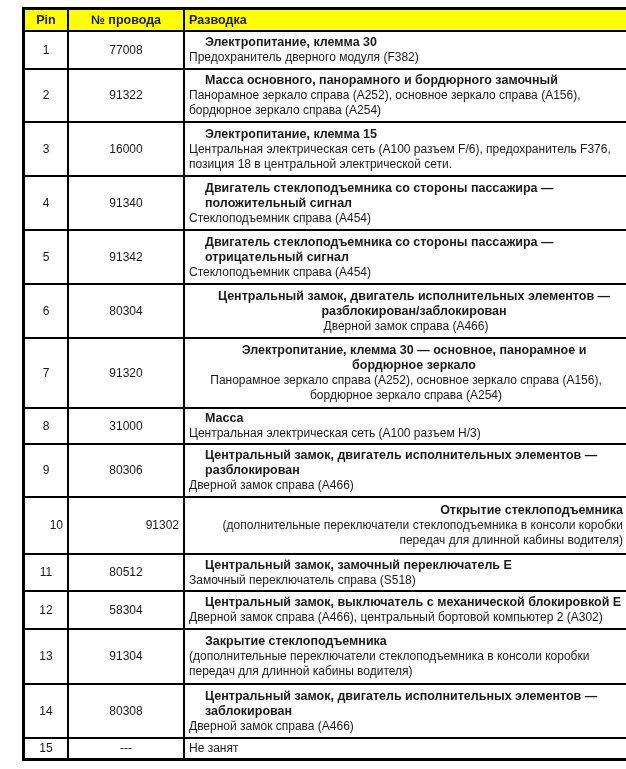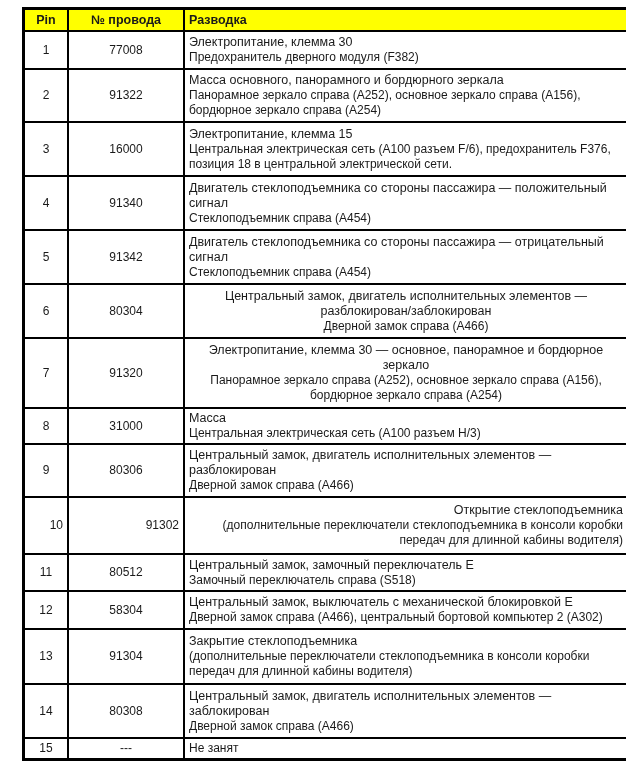"Электропитание, клемма 30" .title { font-weight: normal -> bold; margin-left: none -> 16px }
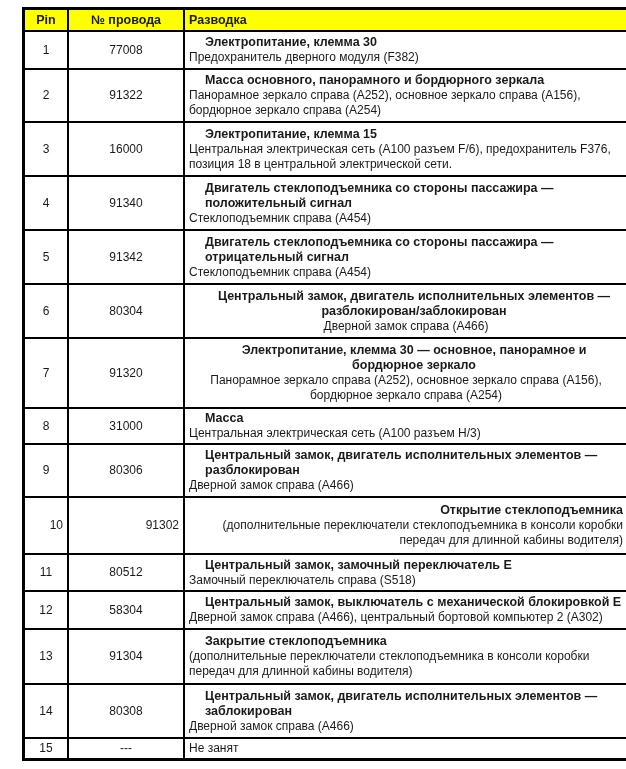"Масса основного, панорамного и" span.title { text: зеркала -> замочный }
